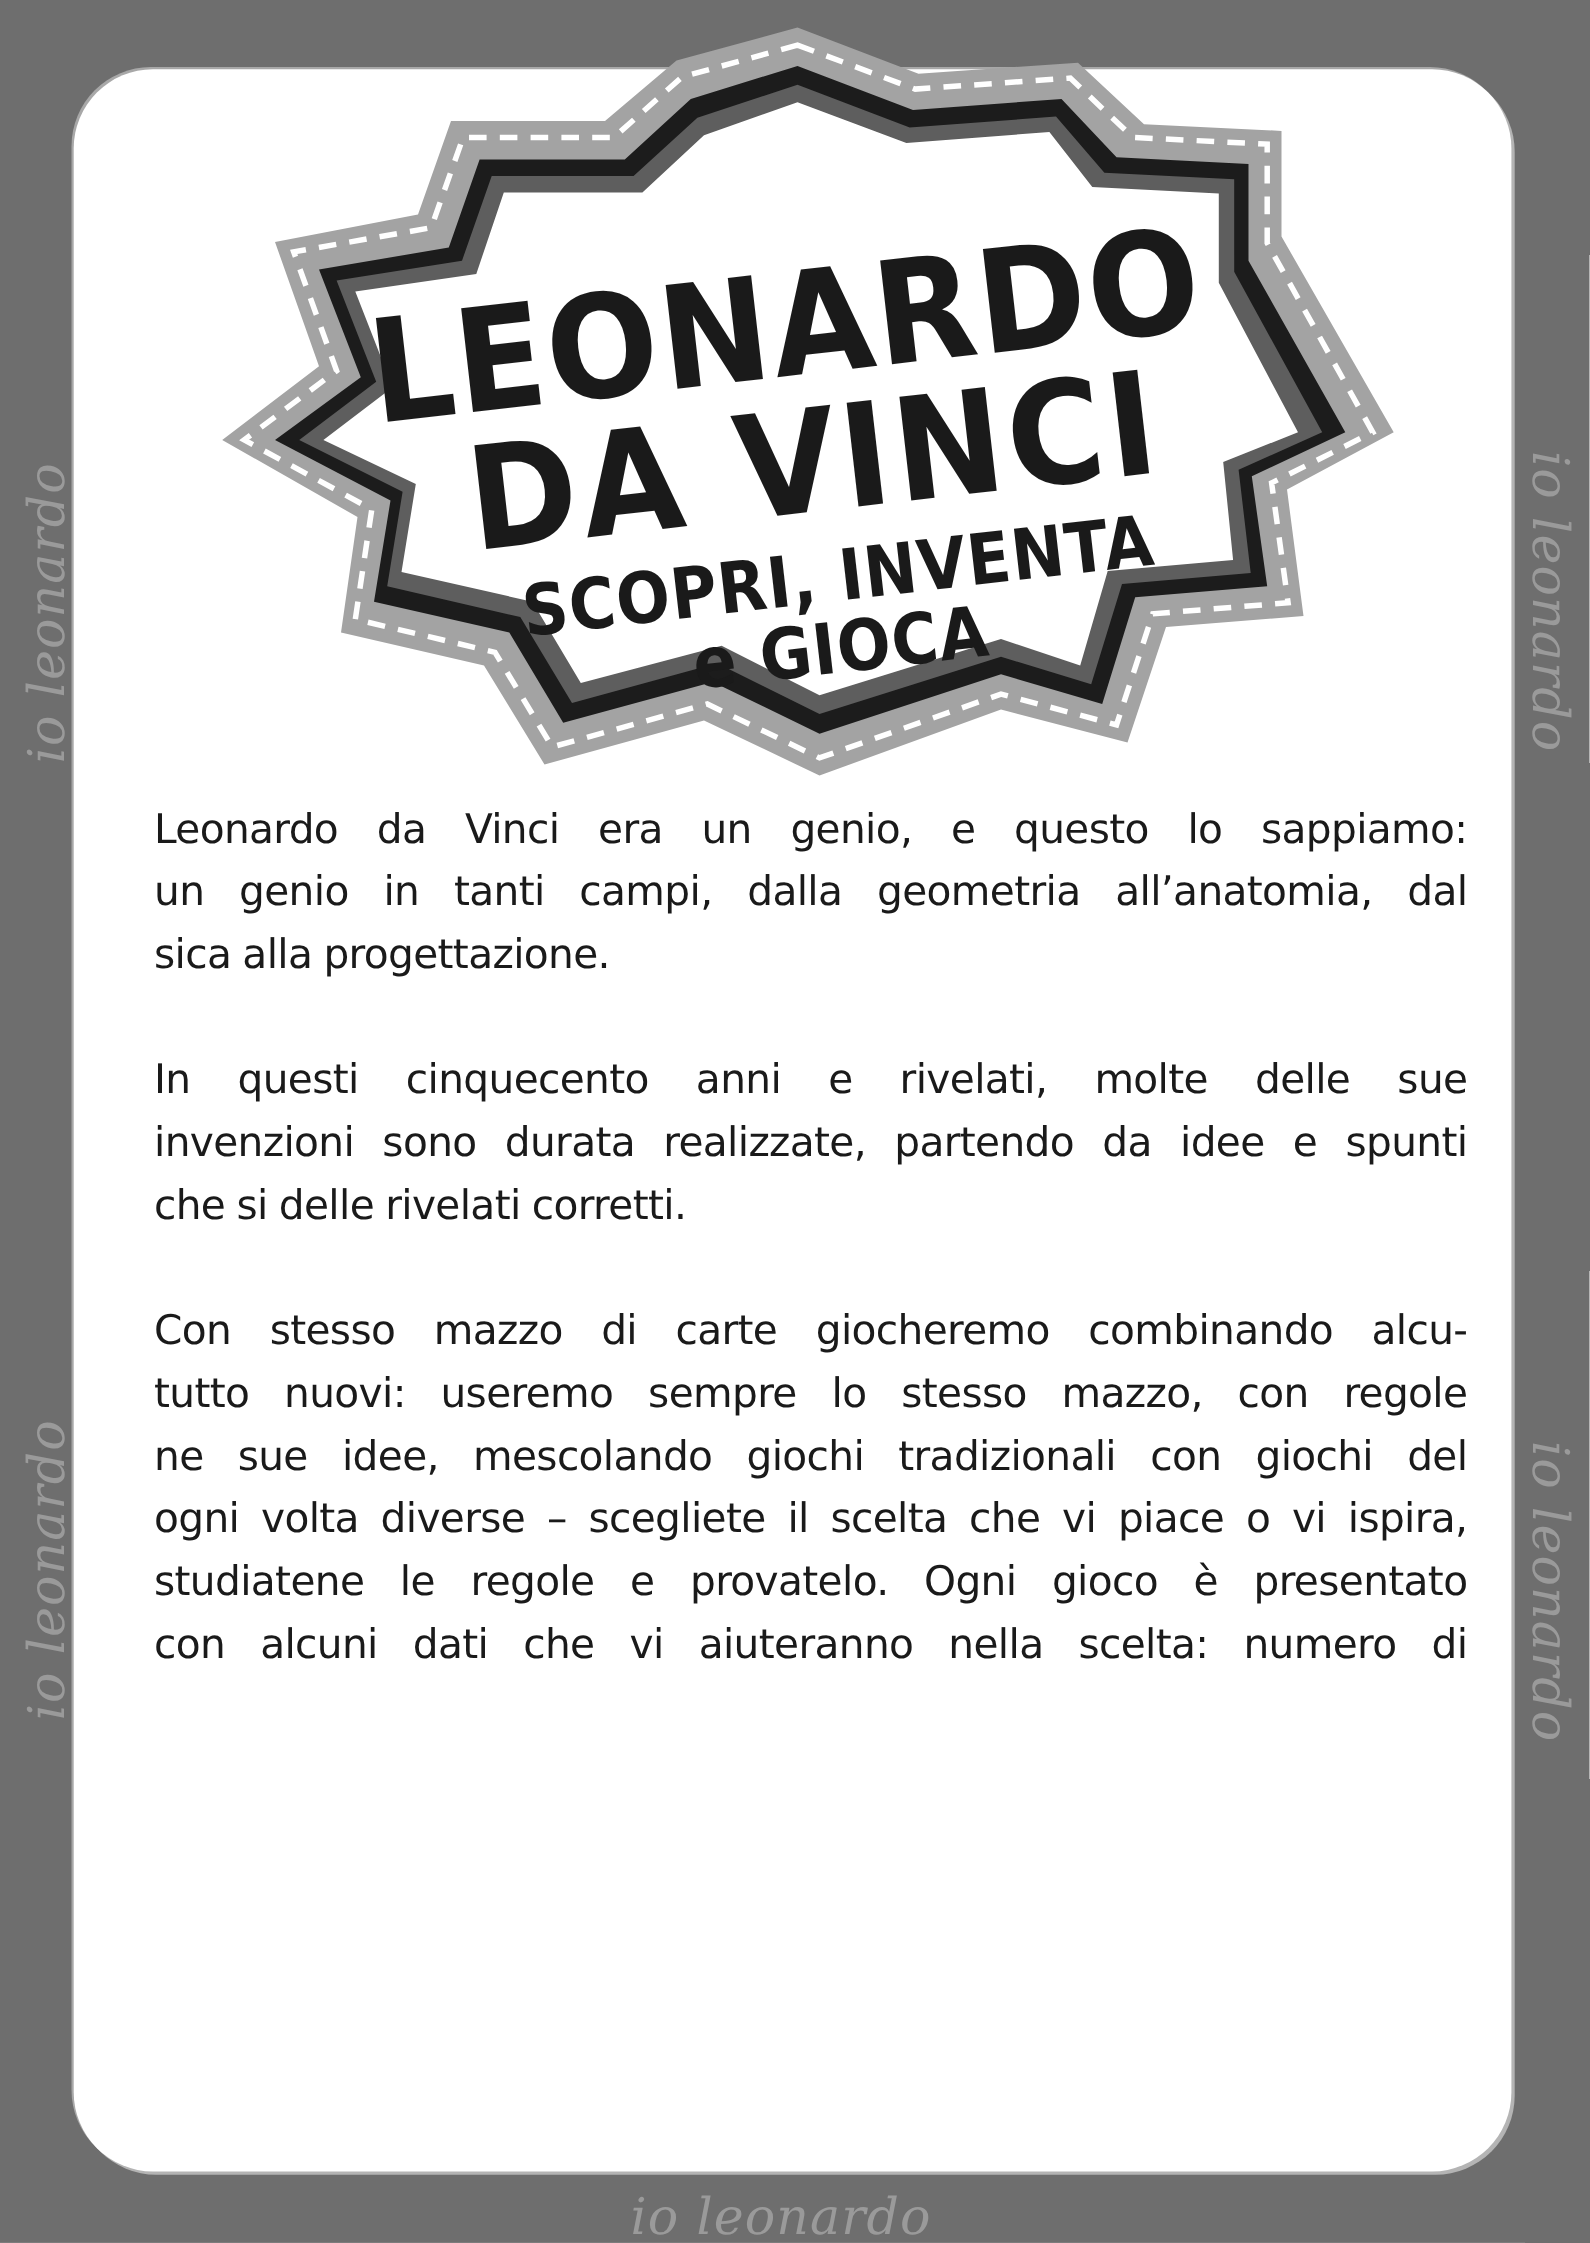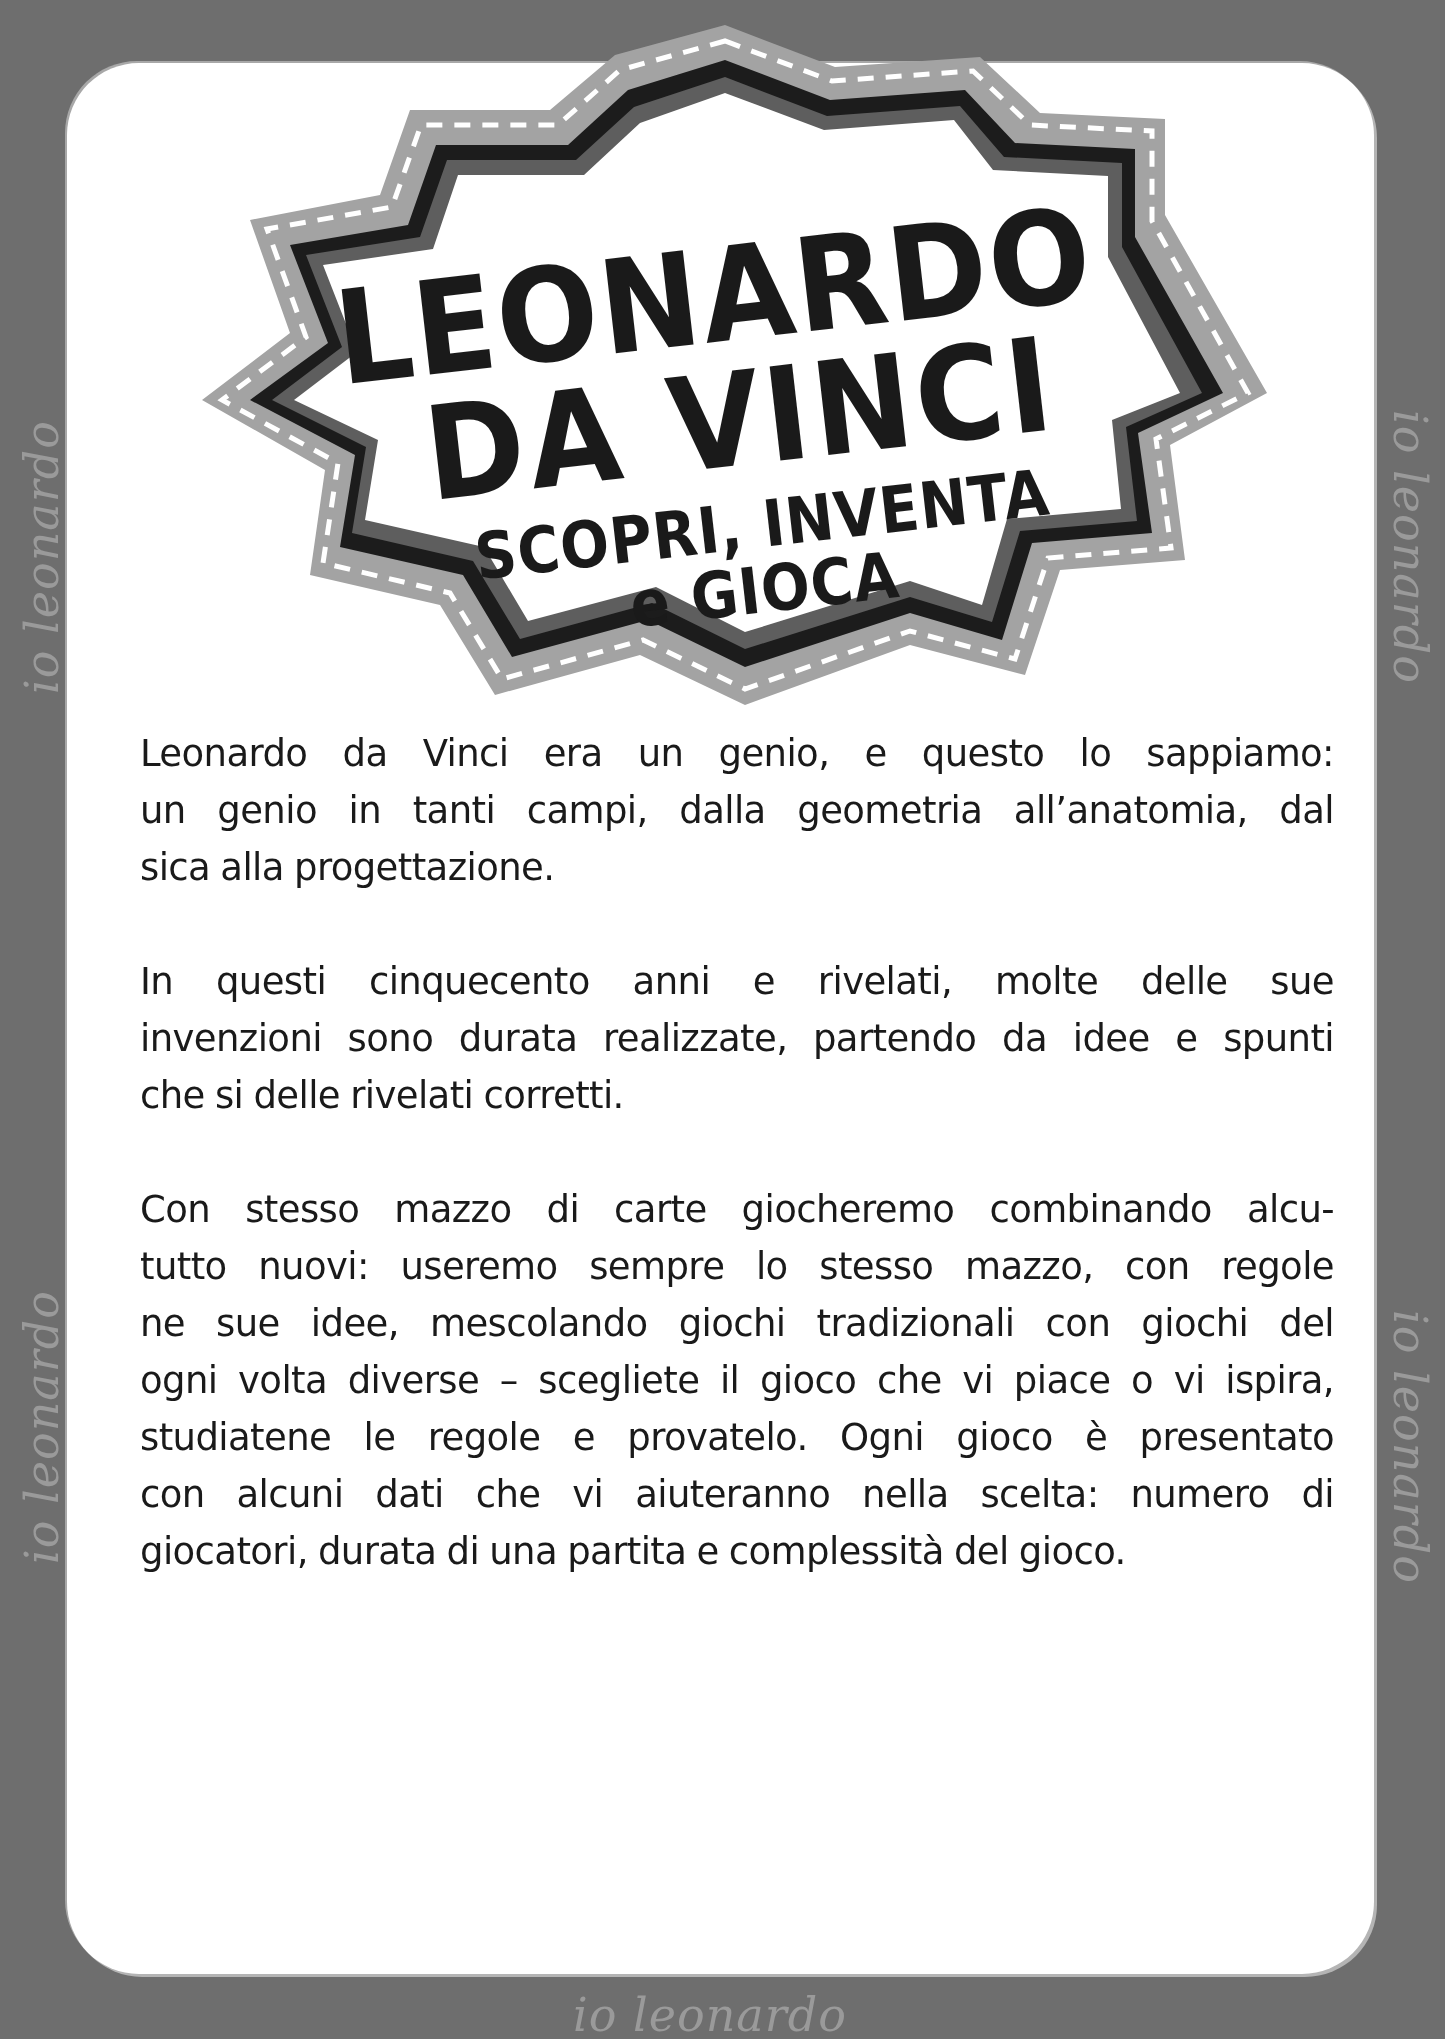"ogni volta diverse – scegliete" span.line { text: gioco -> scelta }
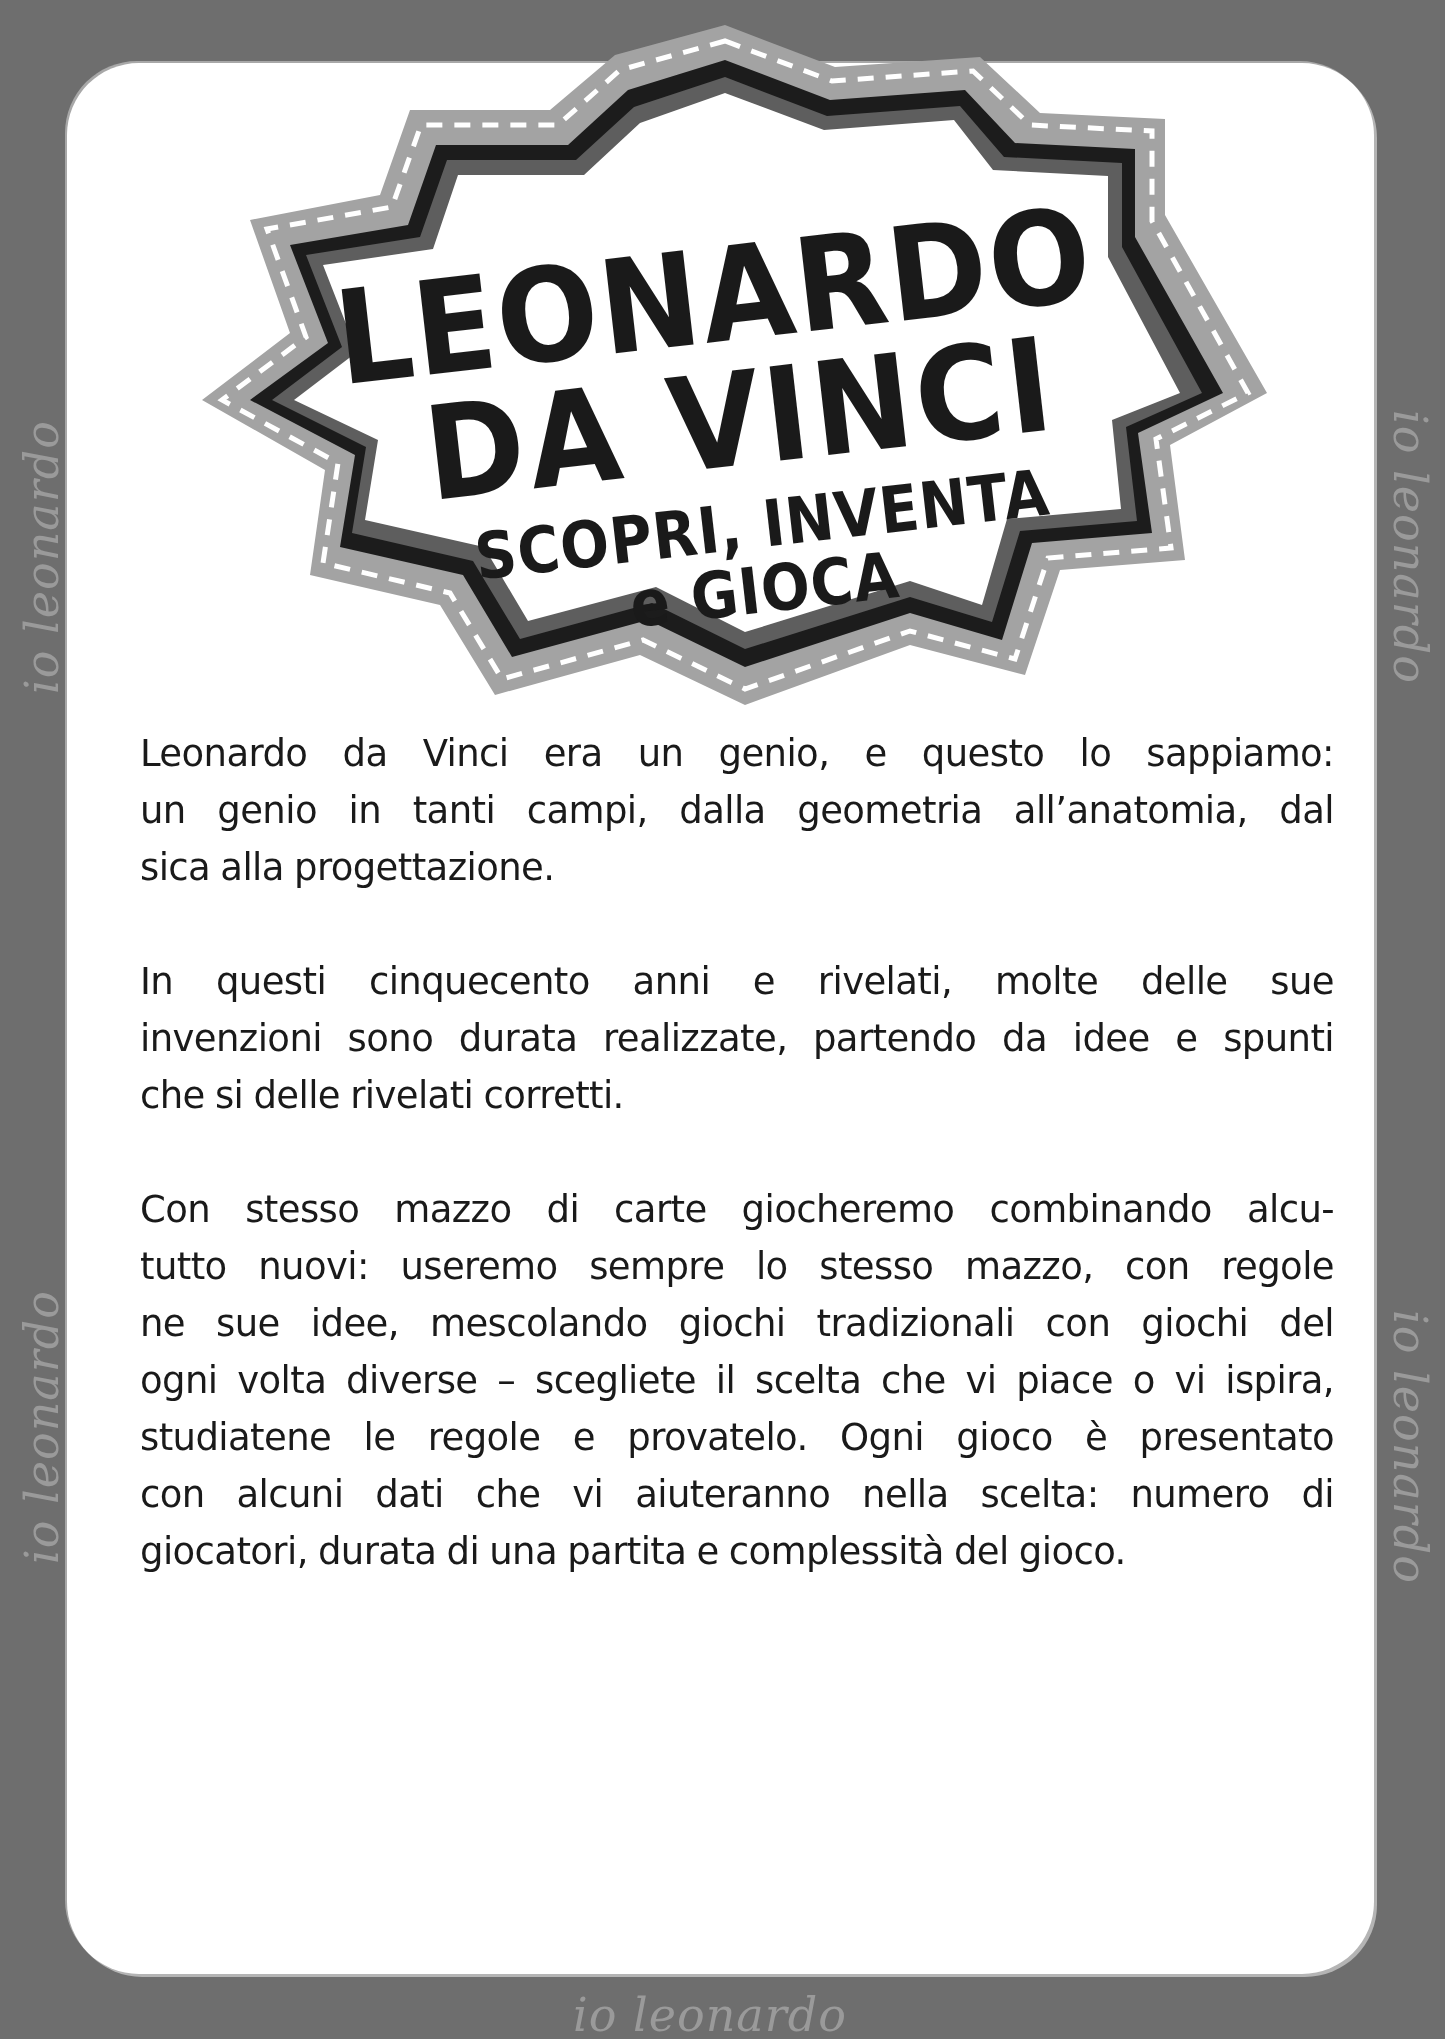"giocatori, durata di una partita" span.line { html: <span>giocatori, durata di una partita e complessità del gioco.</span> -> none }
